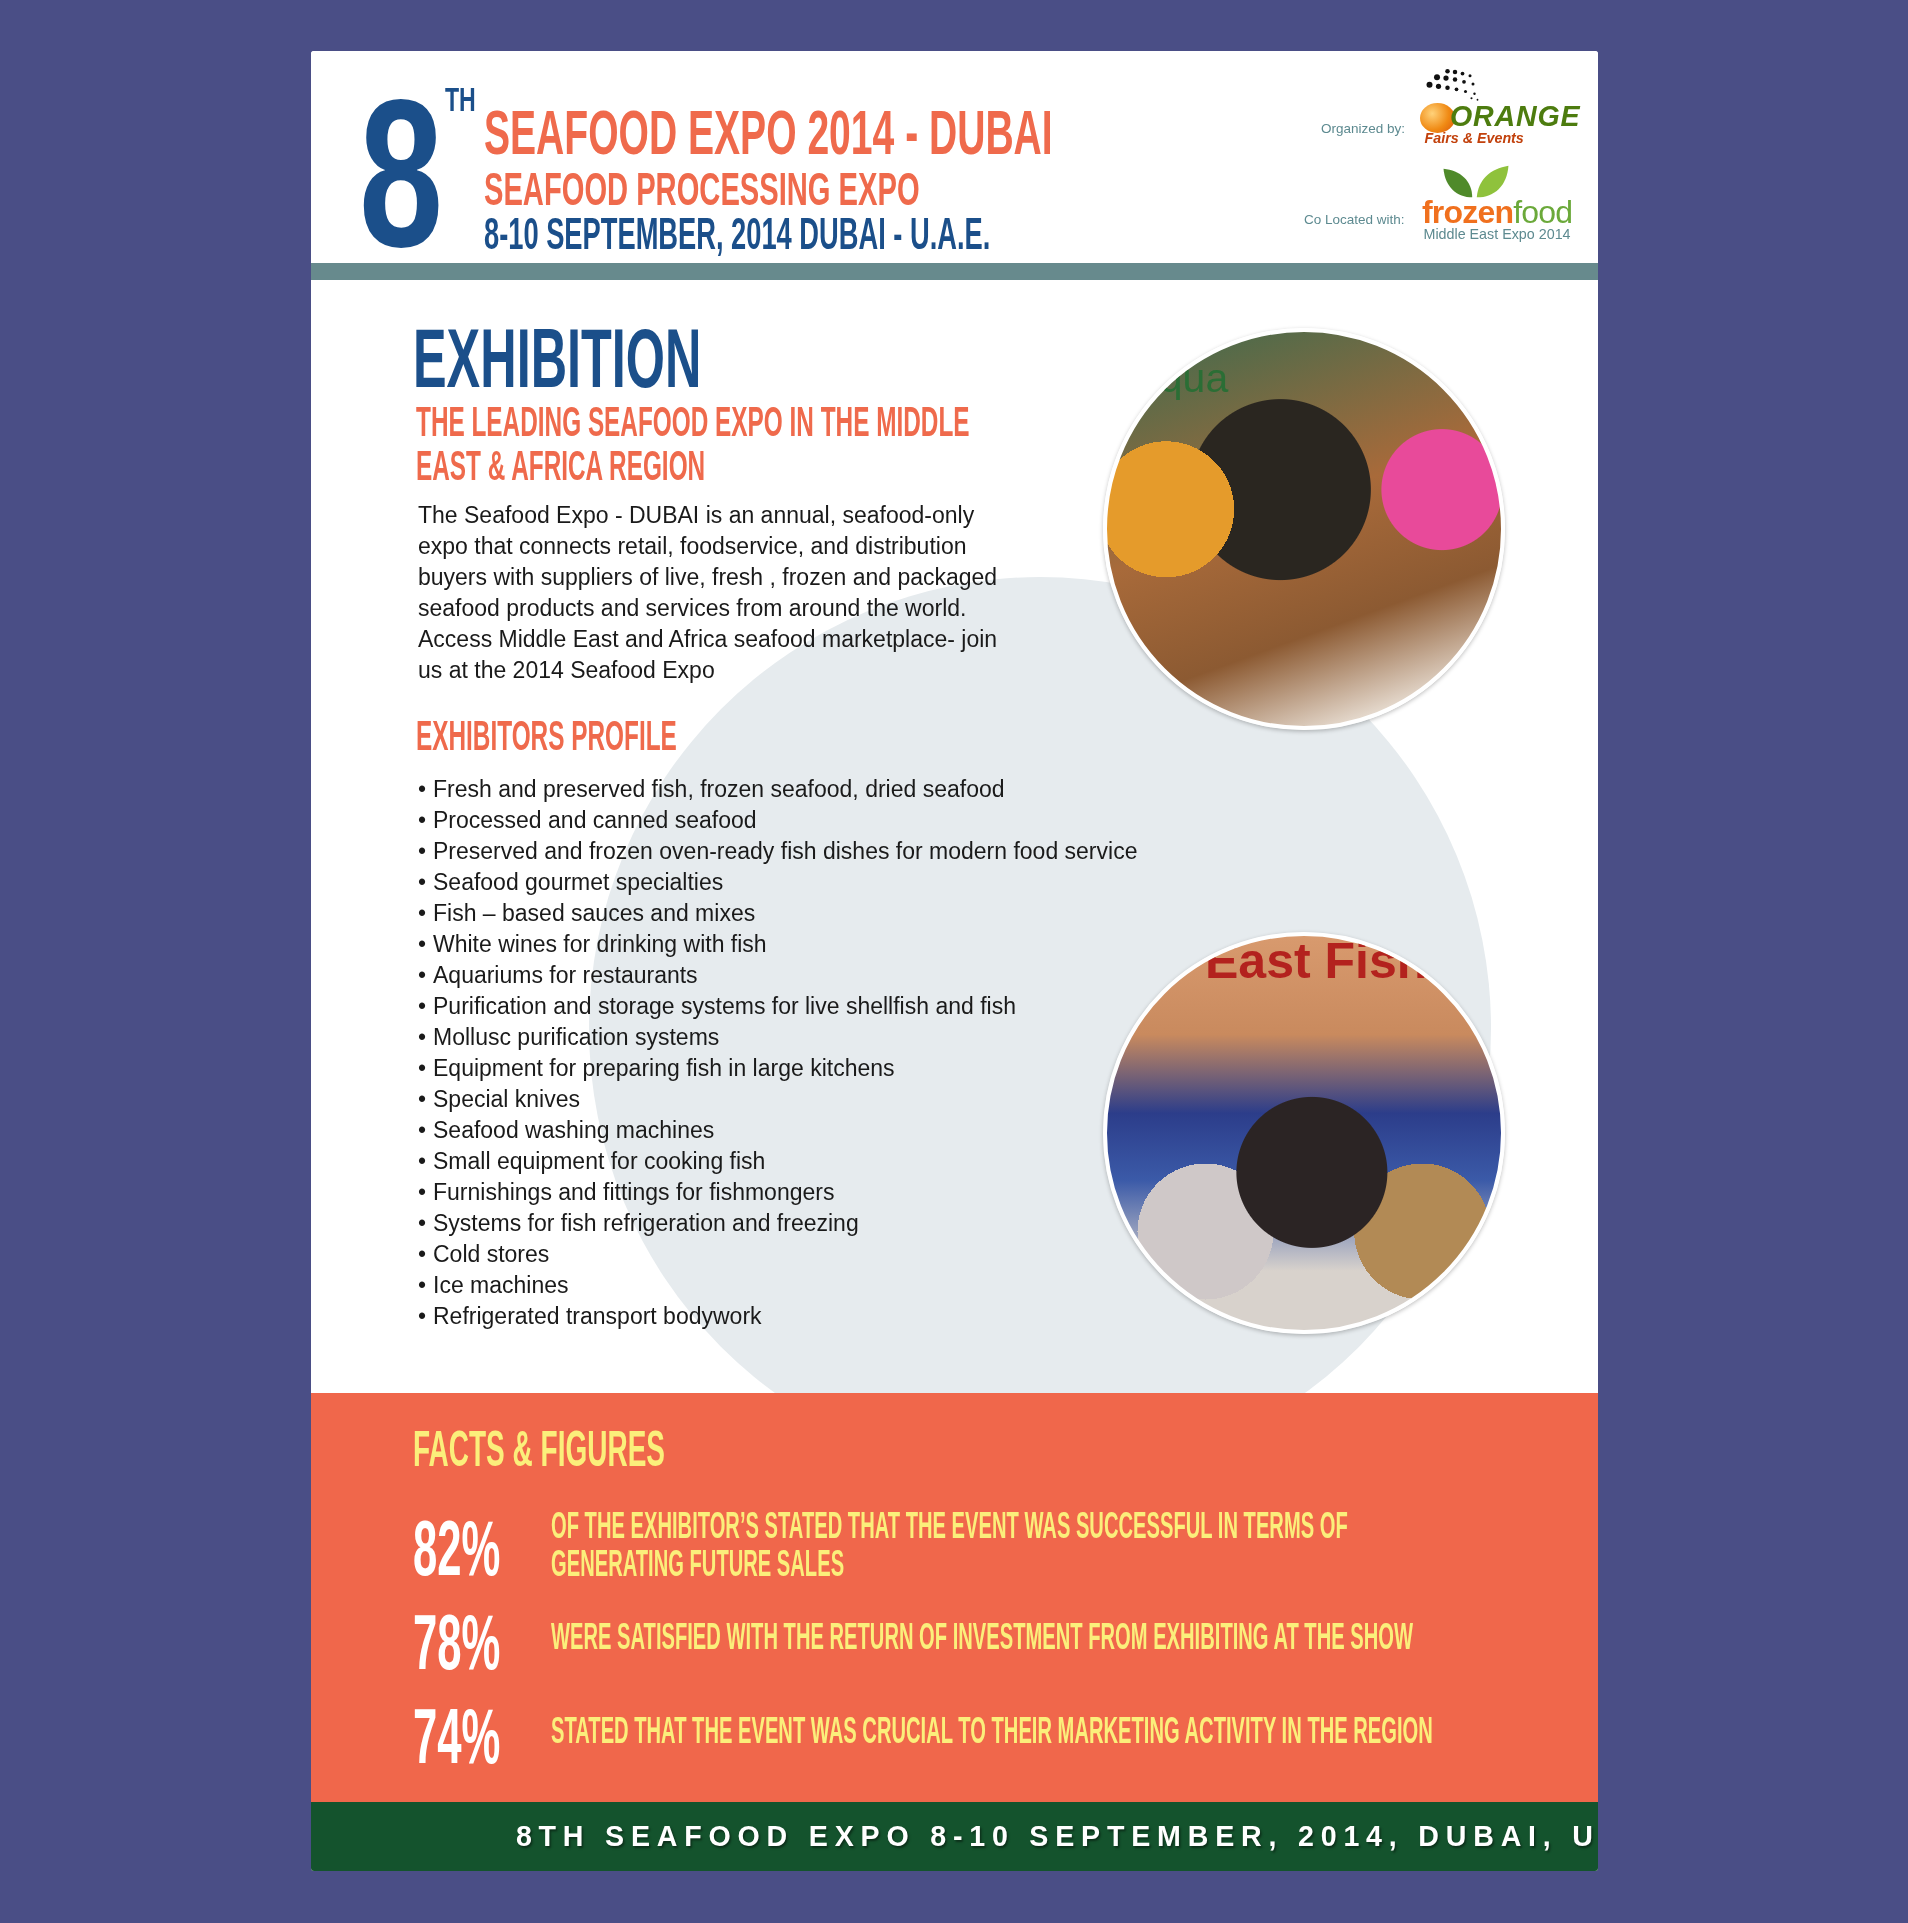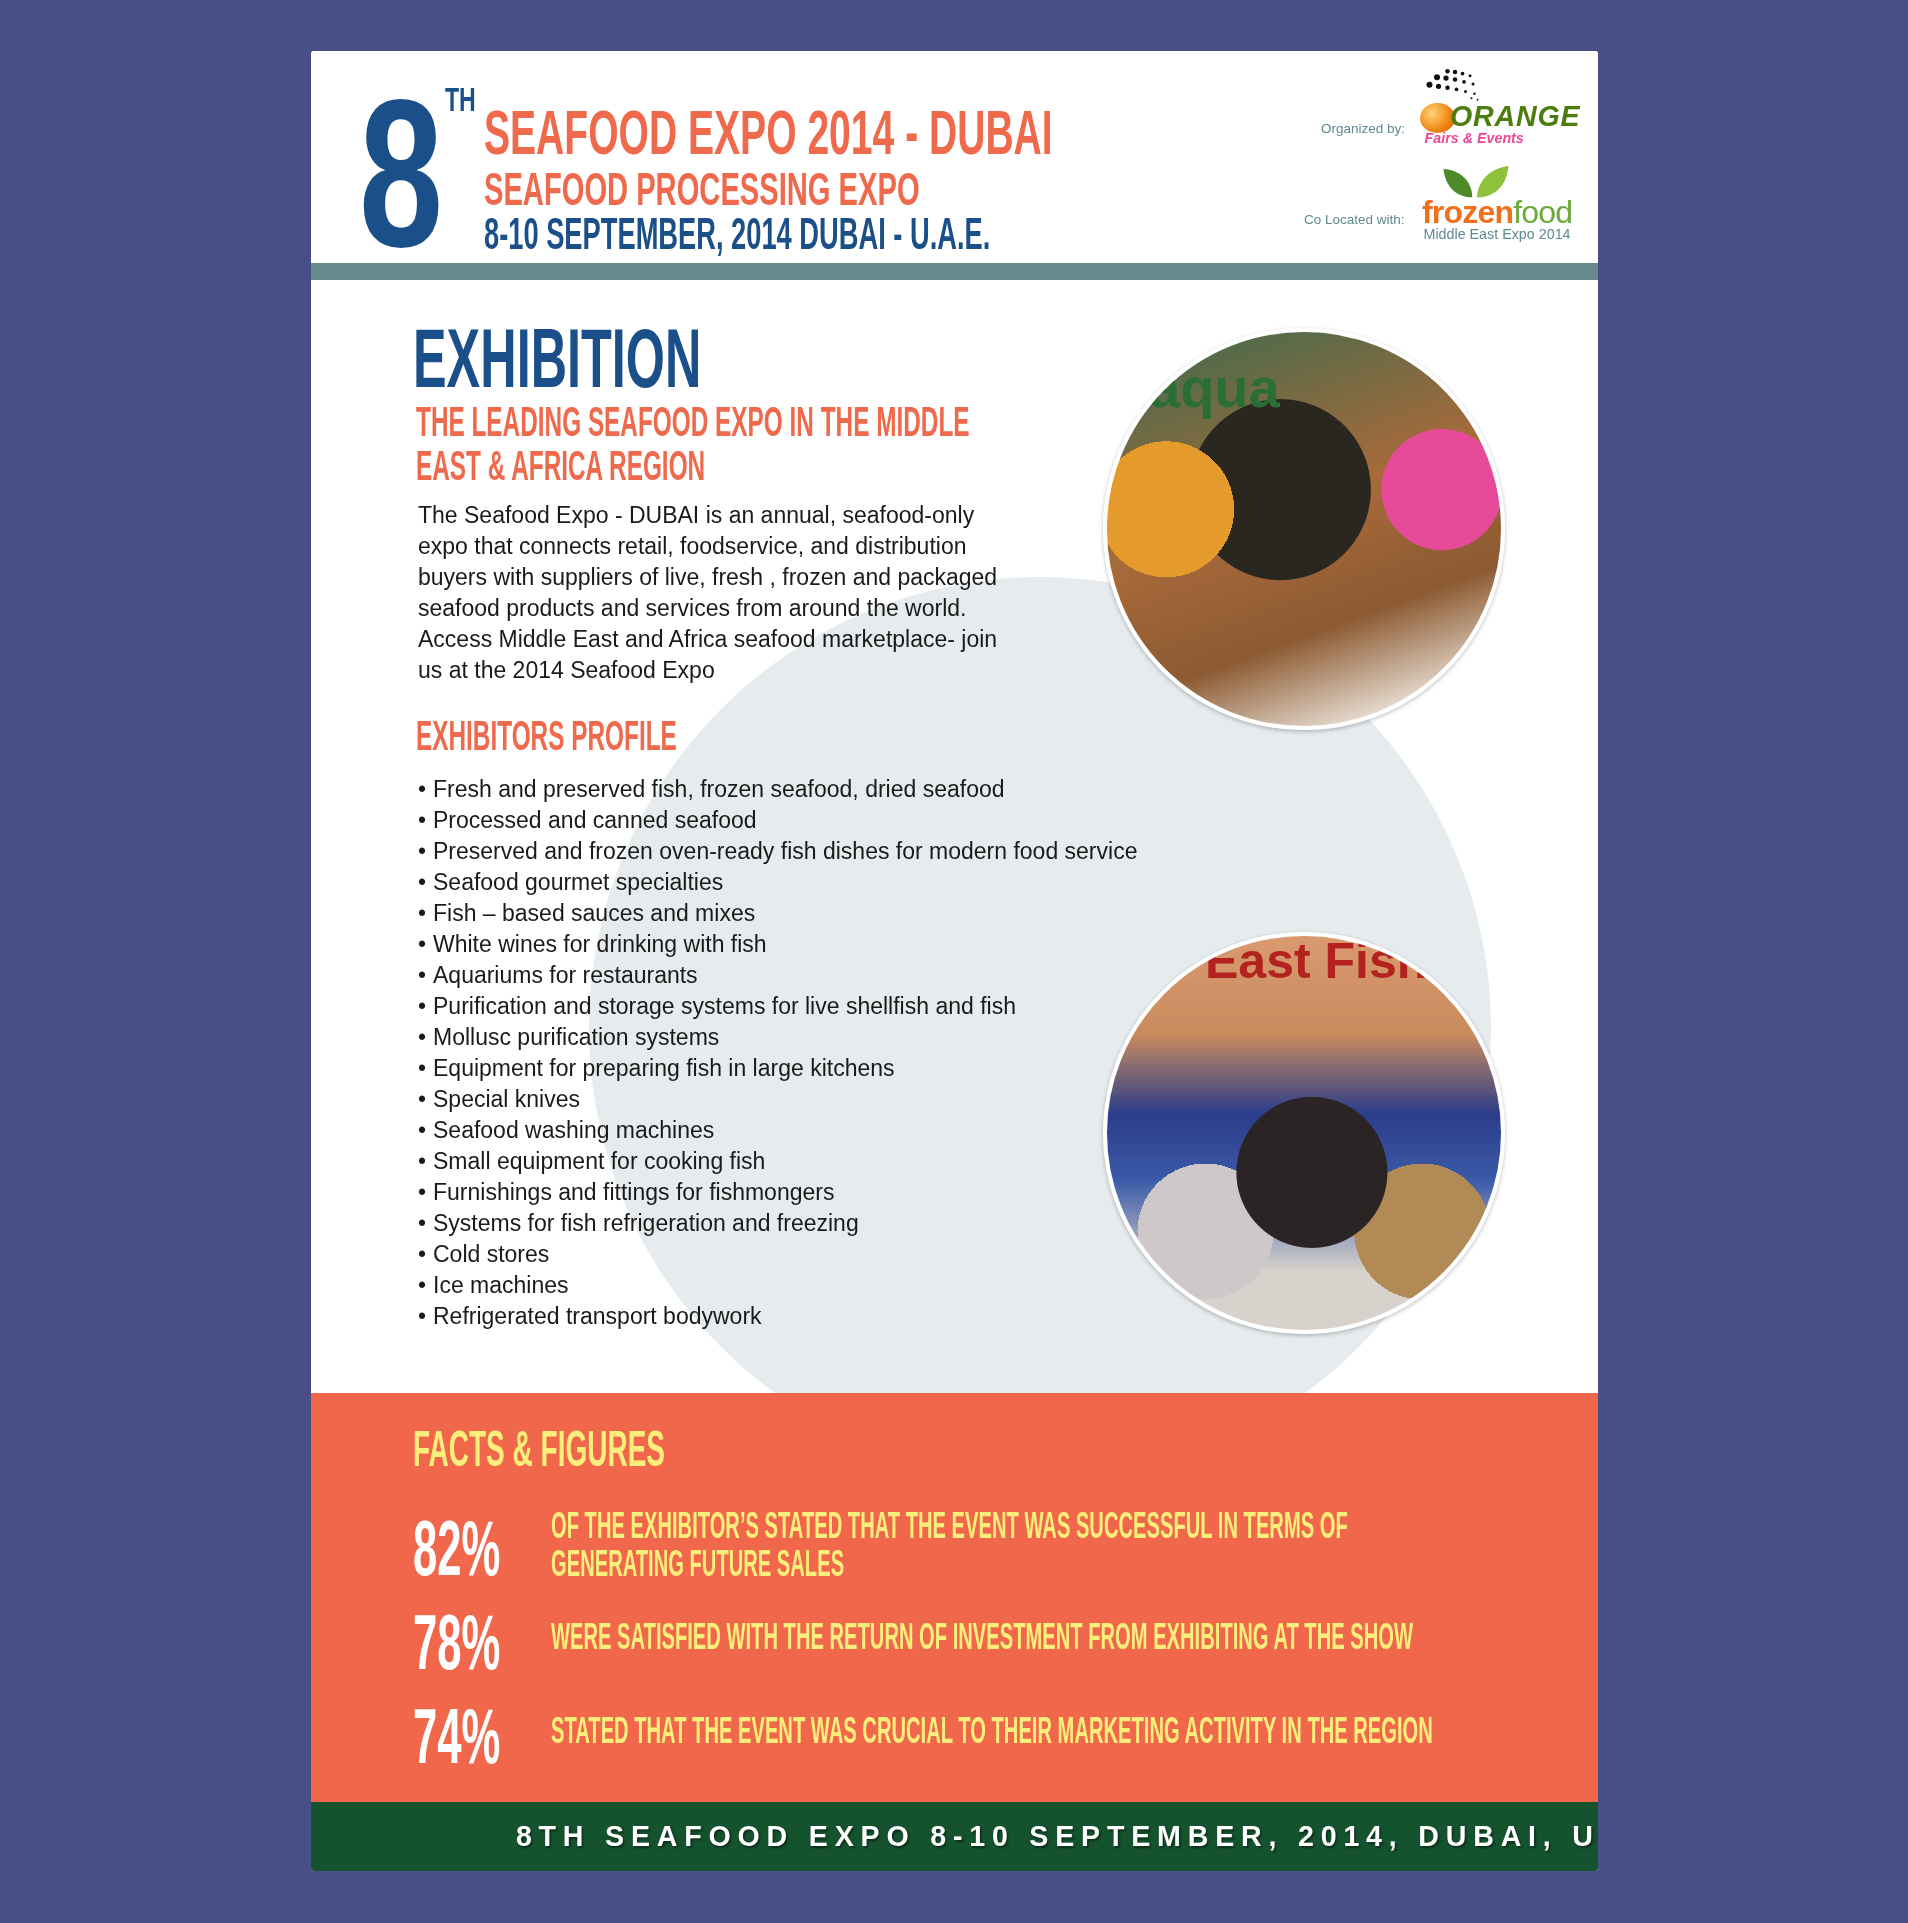"Fairs & Events" div { color: #ec4899 -> #c2410c }
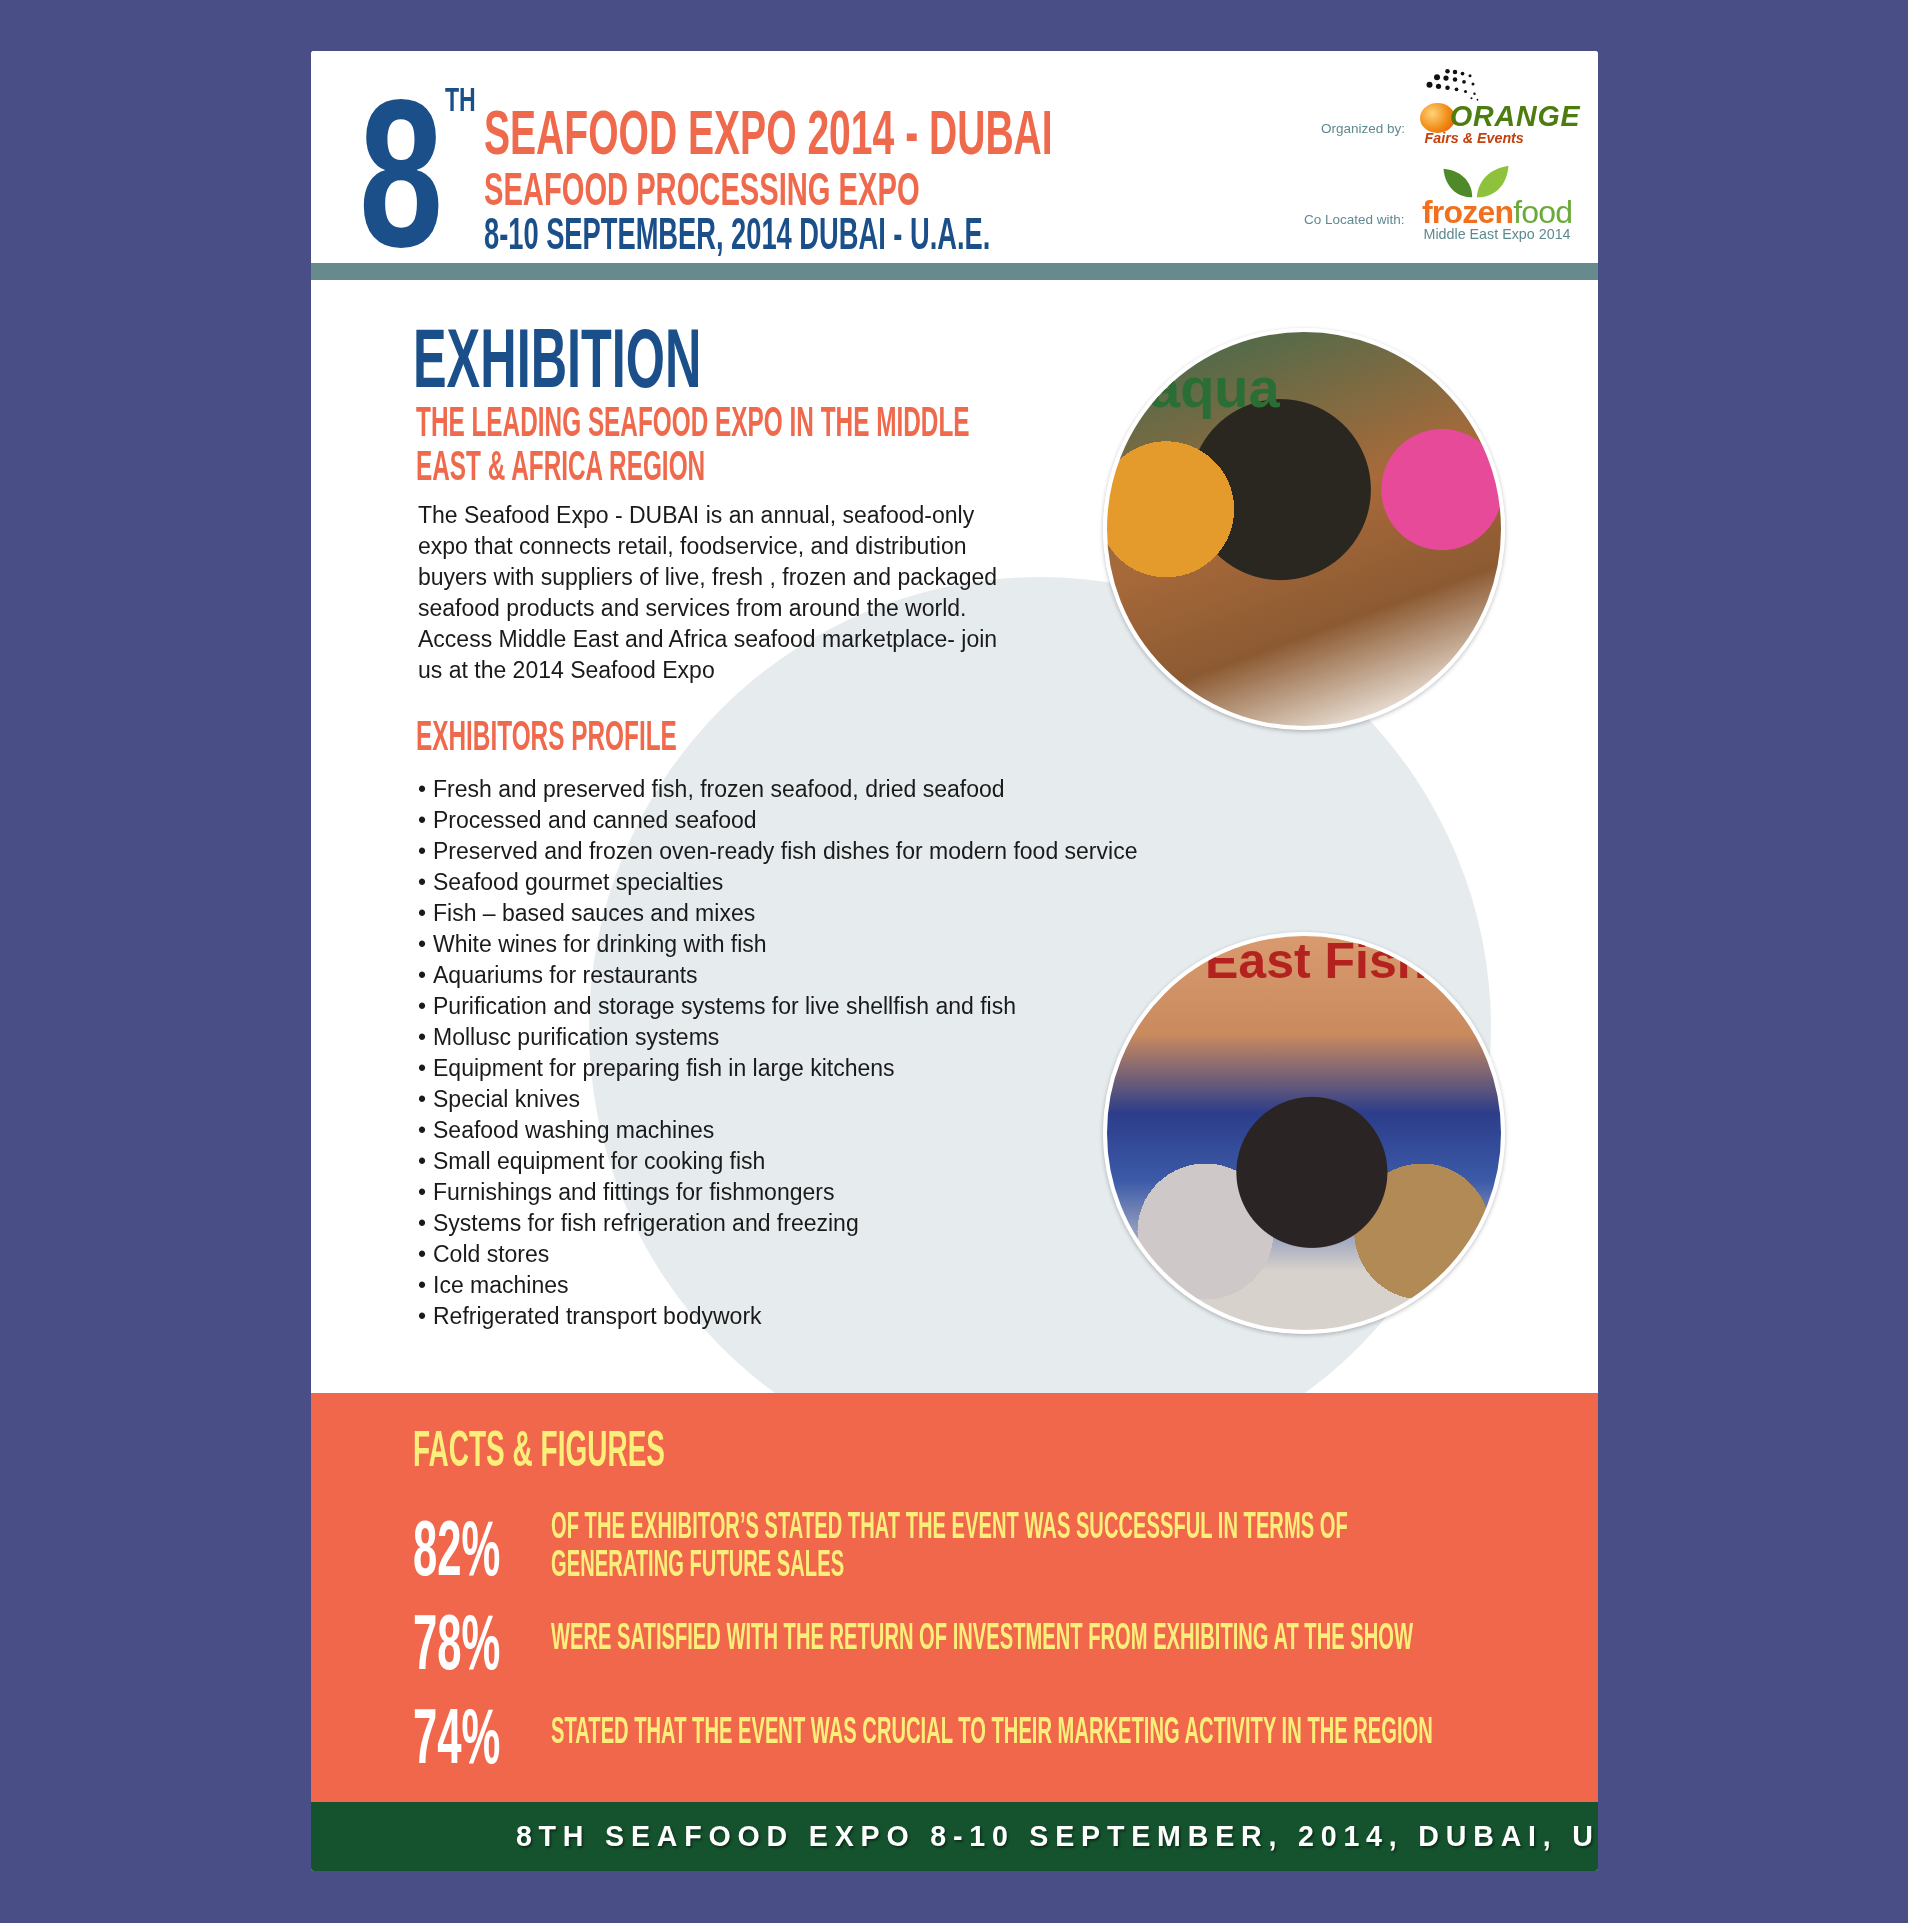"aqua" .photo-text1 { font-size: 56px -> 41px; font-weight: bold -> normal; left: 42px -> 30px }
